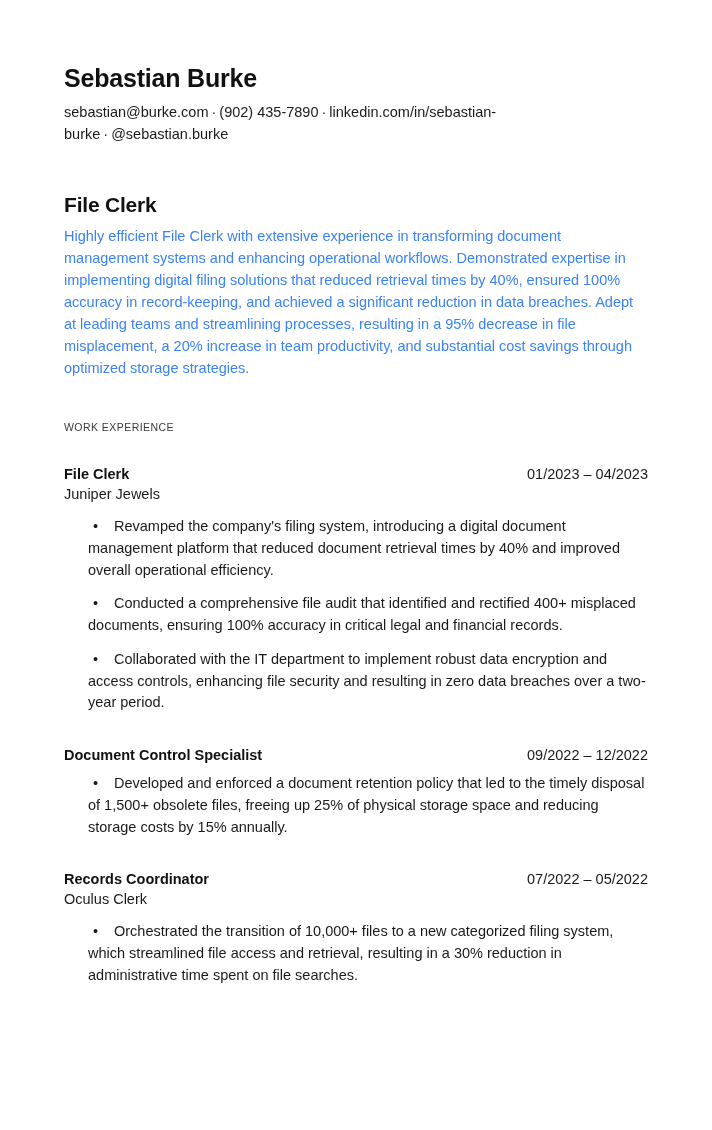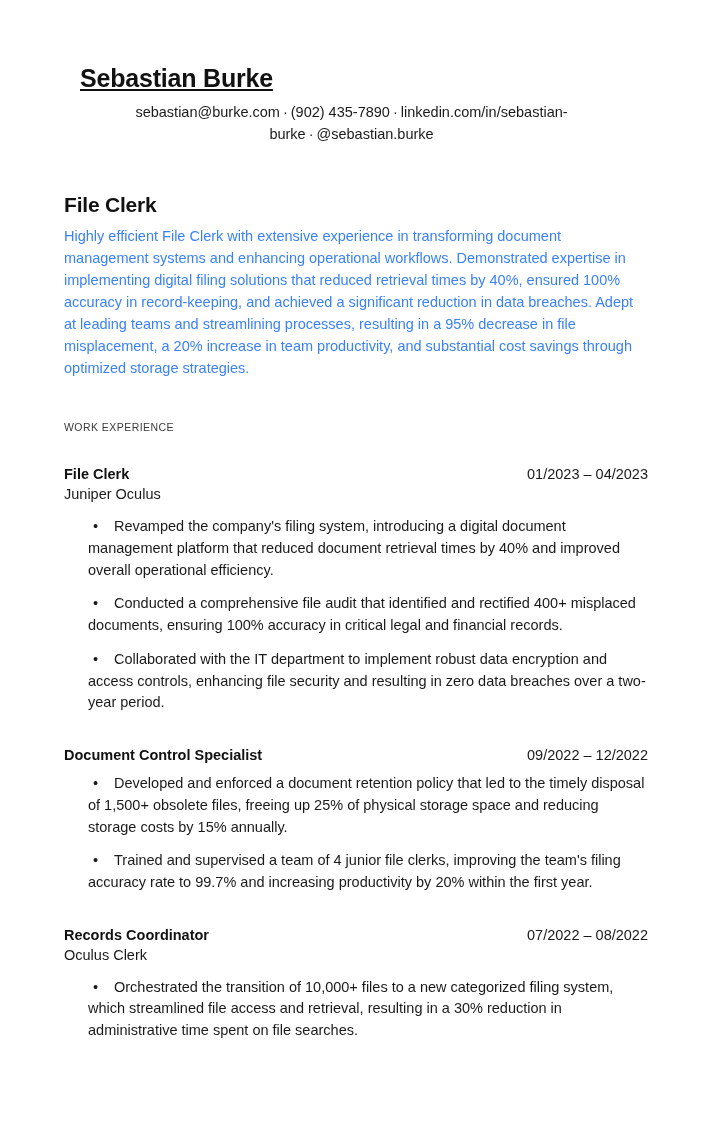"Sebastian Burke" .name { margin: 0 0 9px 16px -> 0 0 9px 0; text-decoration: underline -> none }
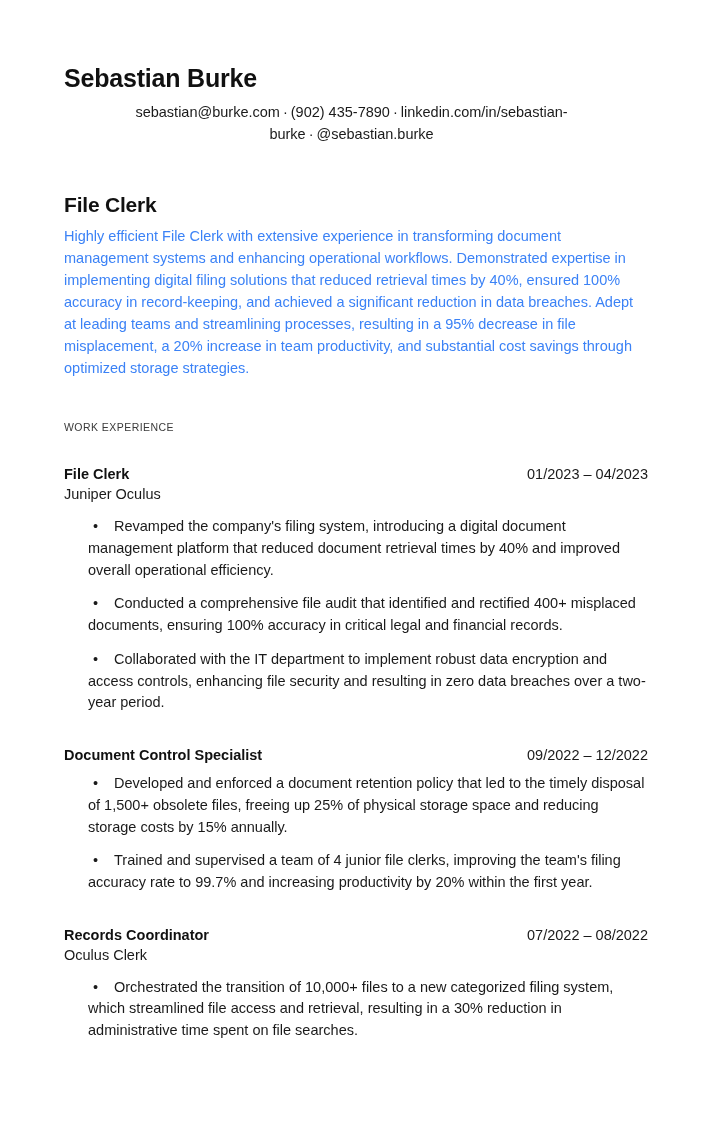"sebastian@burke.com · (902) 435-7890 ·" .contact { text-align: center -> none }
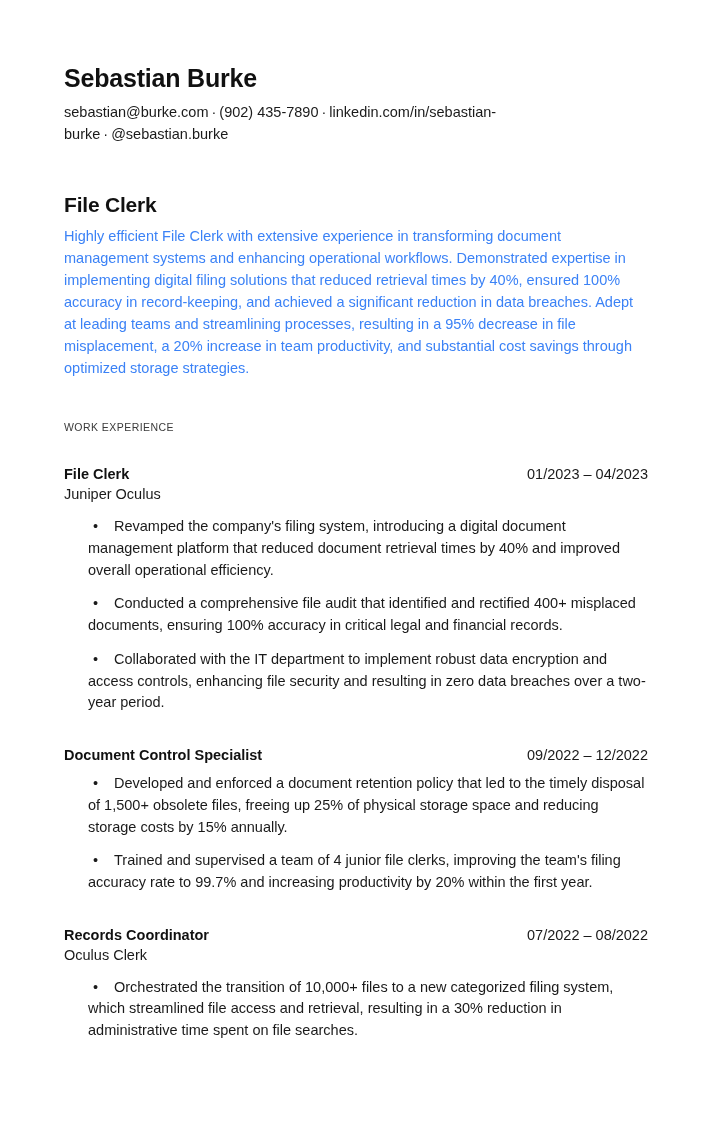"Juniper Oculus" div.job-company { text: Oculus -> Jewels }
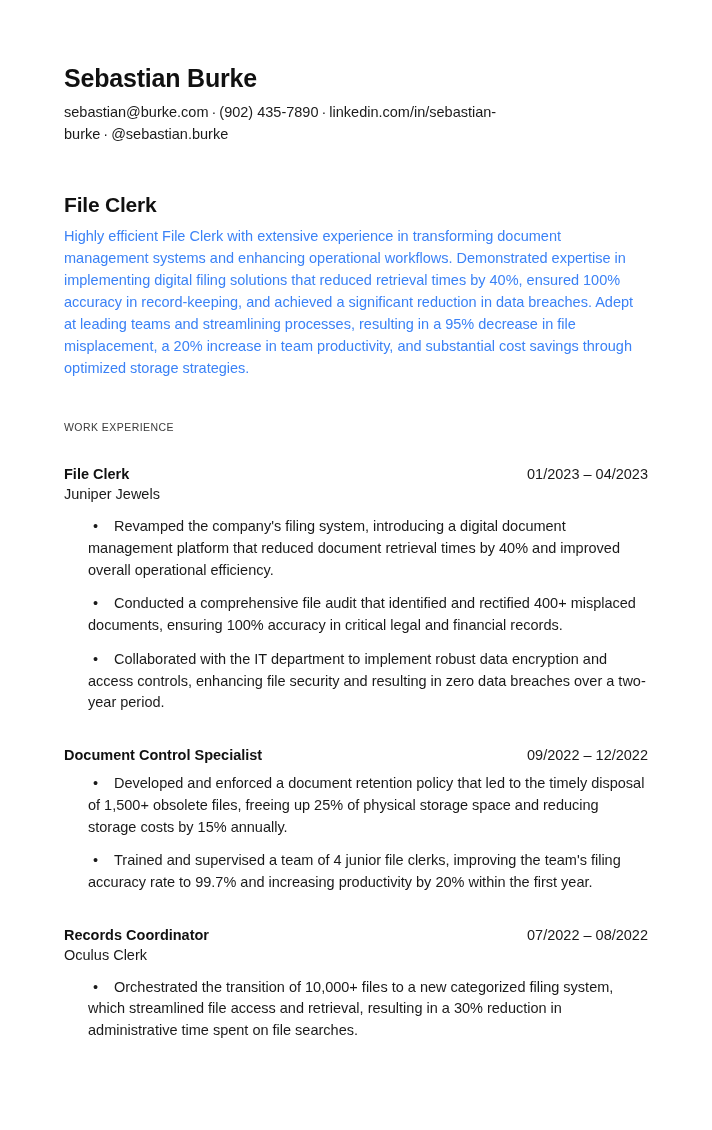"• Trained and supervised a" li { html: <li><span>•</span><span>Trained and supervised a team of 4 junior file clerks, improving the team's filing accuracy rate to 99.7% and increasing productivity by 20% within the first year.</span></li> -> none }
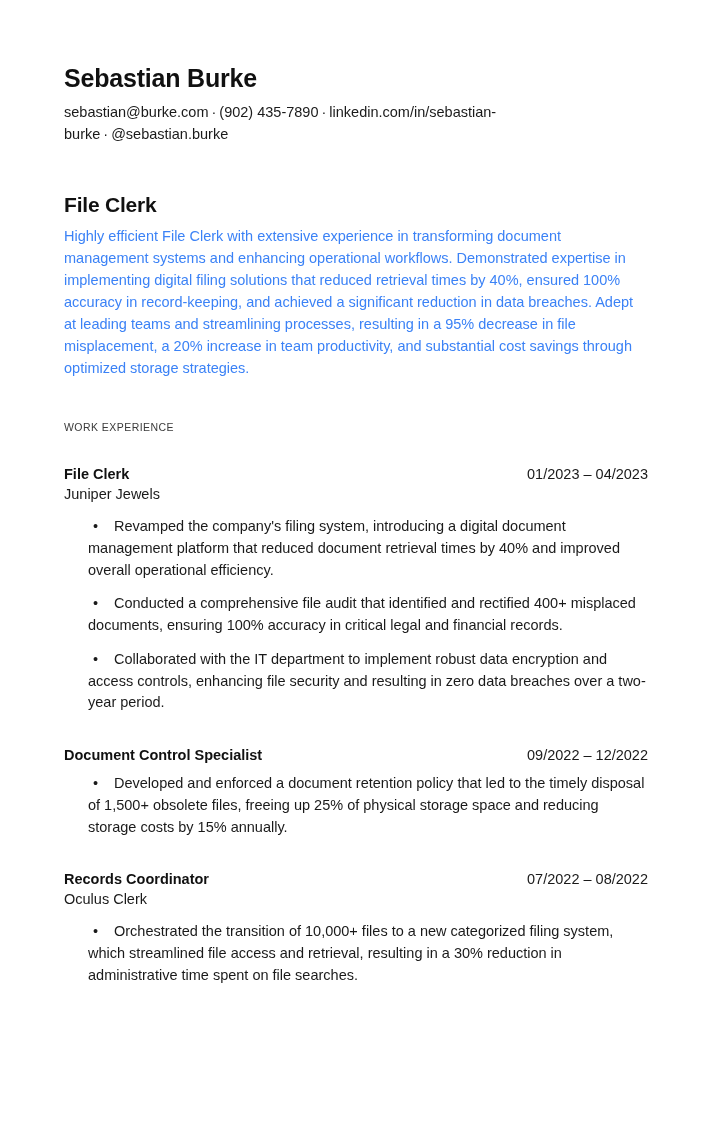"07/2022 – 08/2022" span.job-dates { text: 08/2022 -> 05/2022 }
